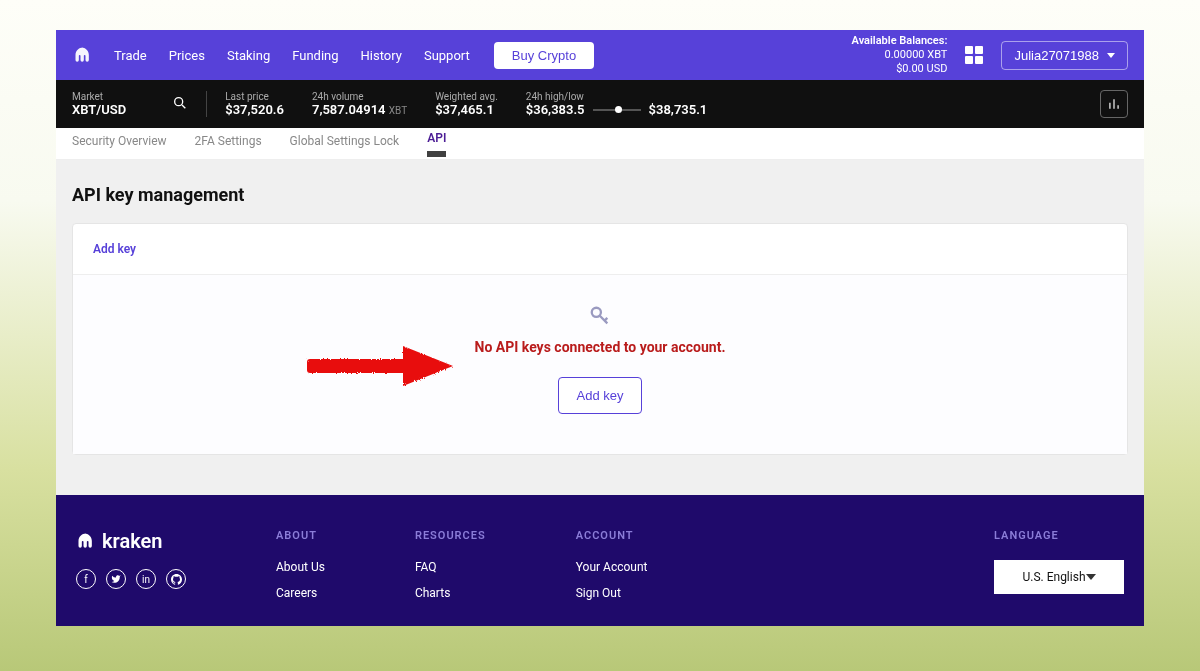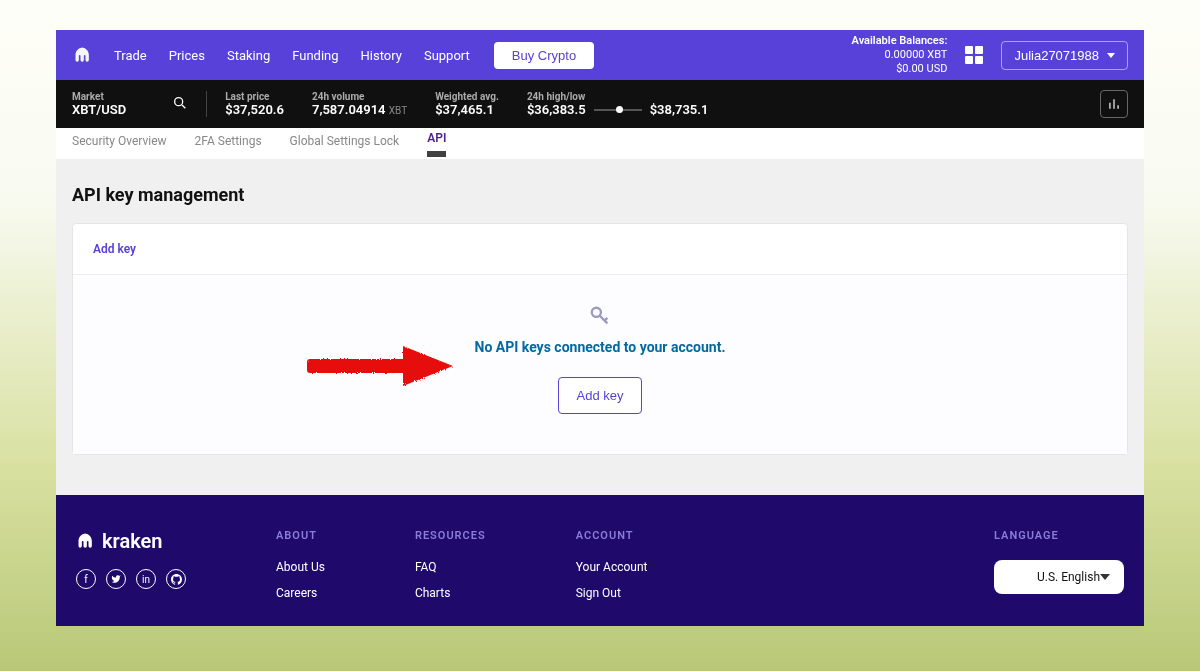"Market" .mb-label { font-weight: bold -> none }
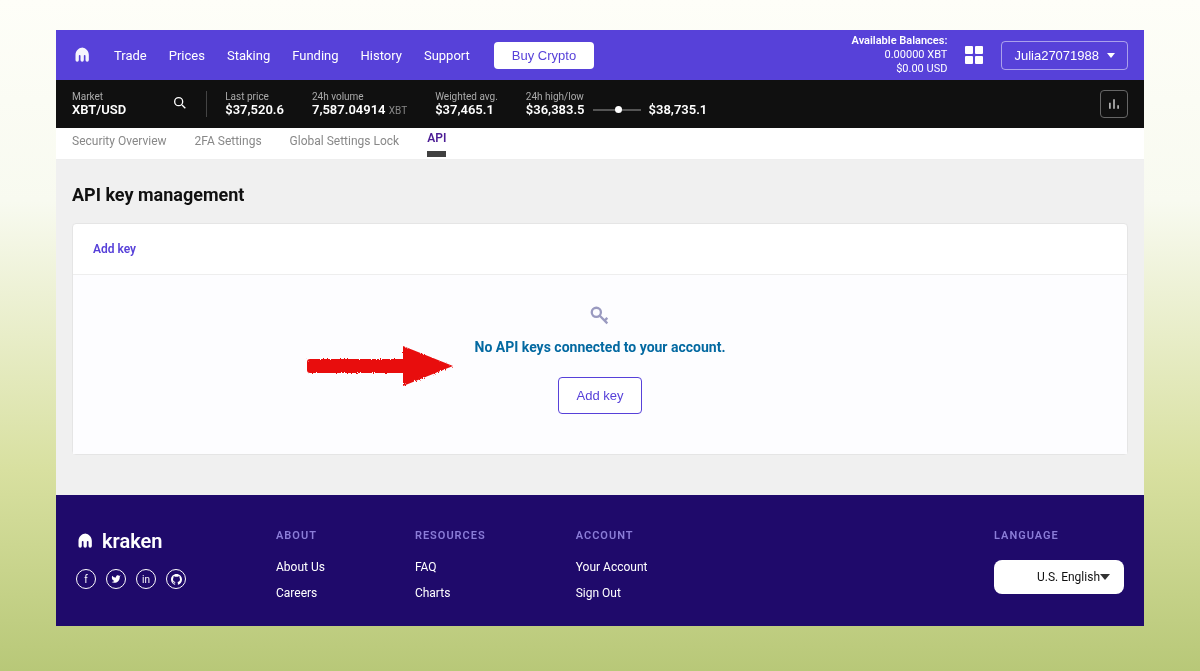"No API keys connected to" .empty-msg { color: #0369a1 -> #b91c1c }
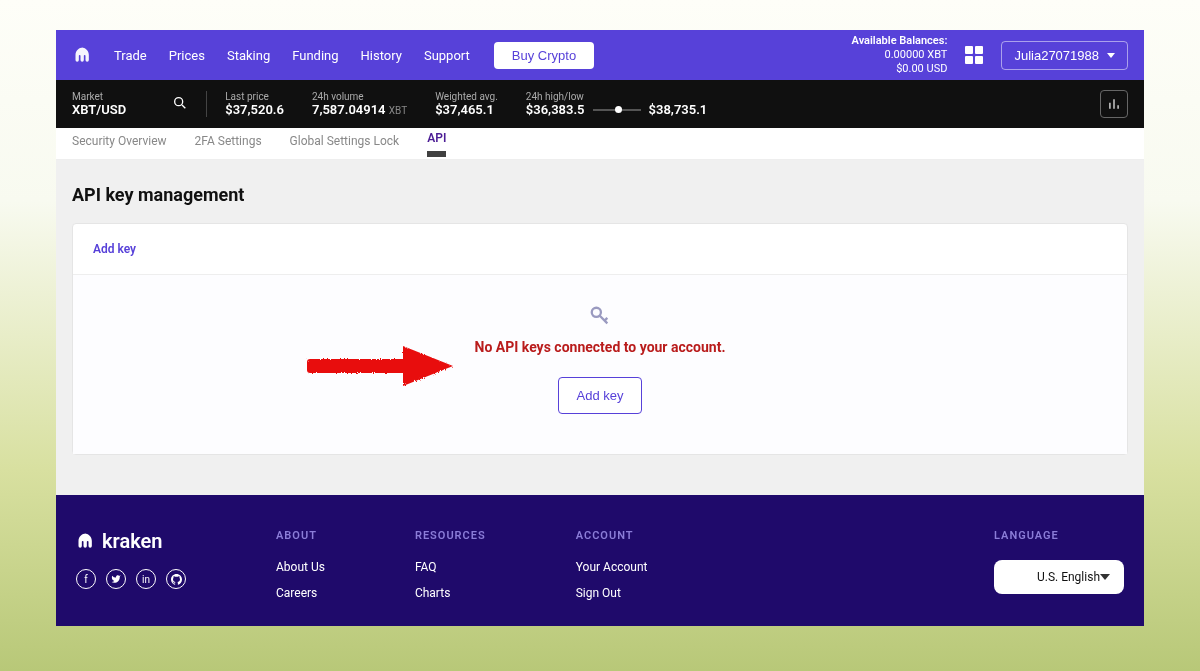"U.S. English" .lang-select { border-radius: 8px -> 0; justify-content: flex-end -> center }
